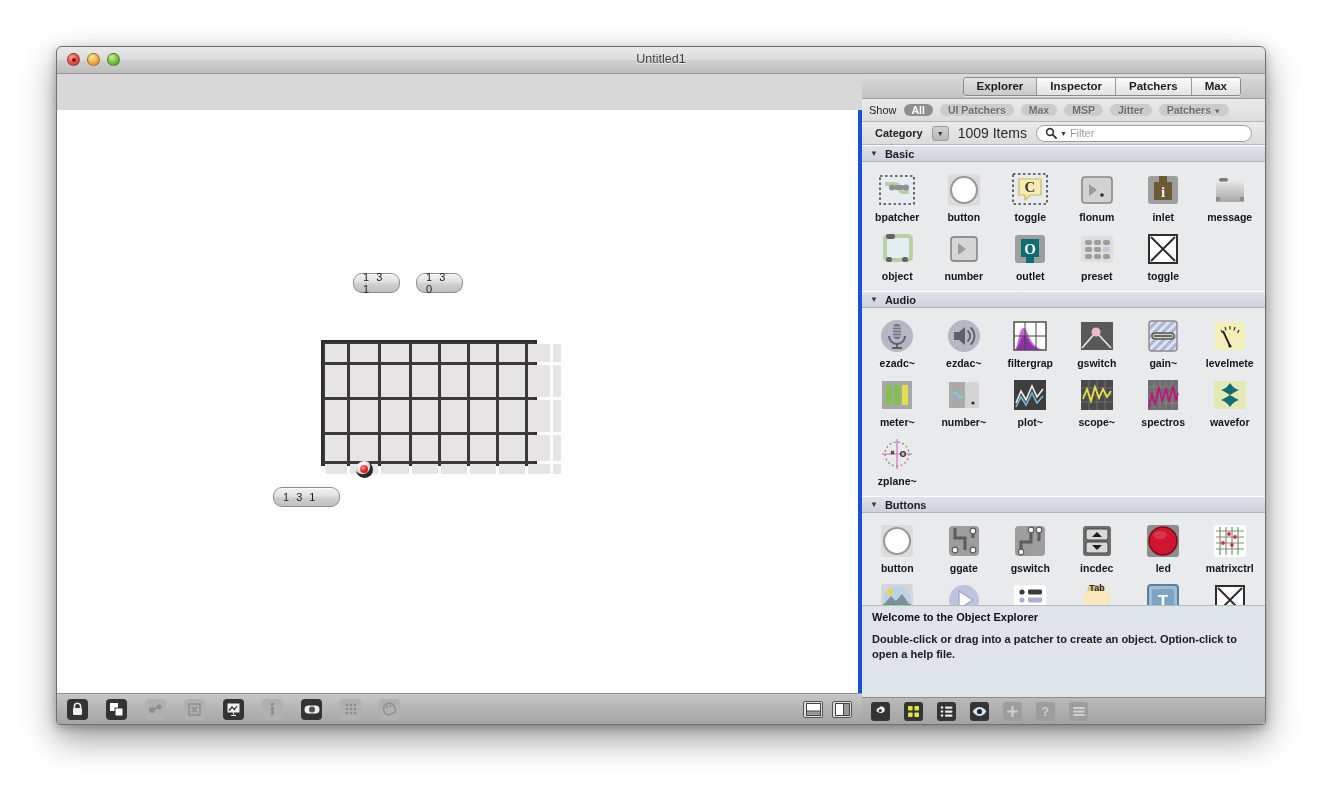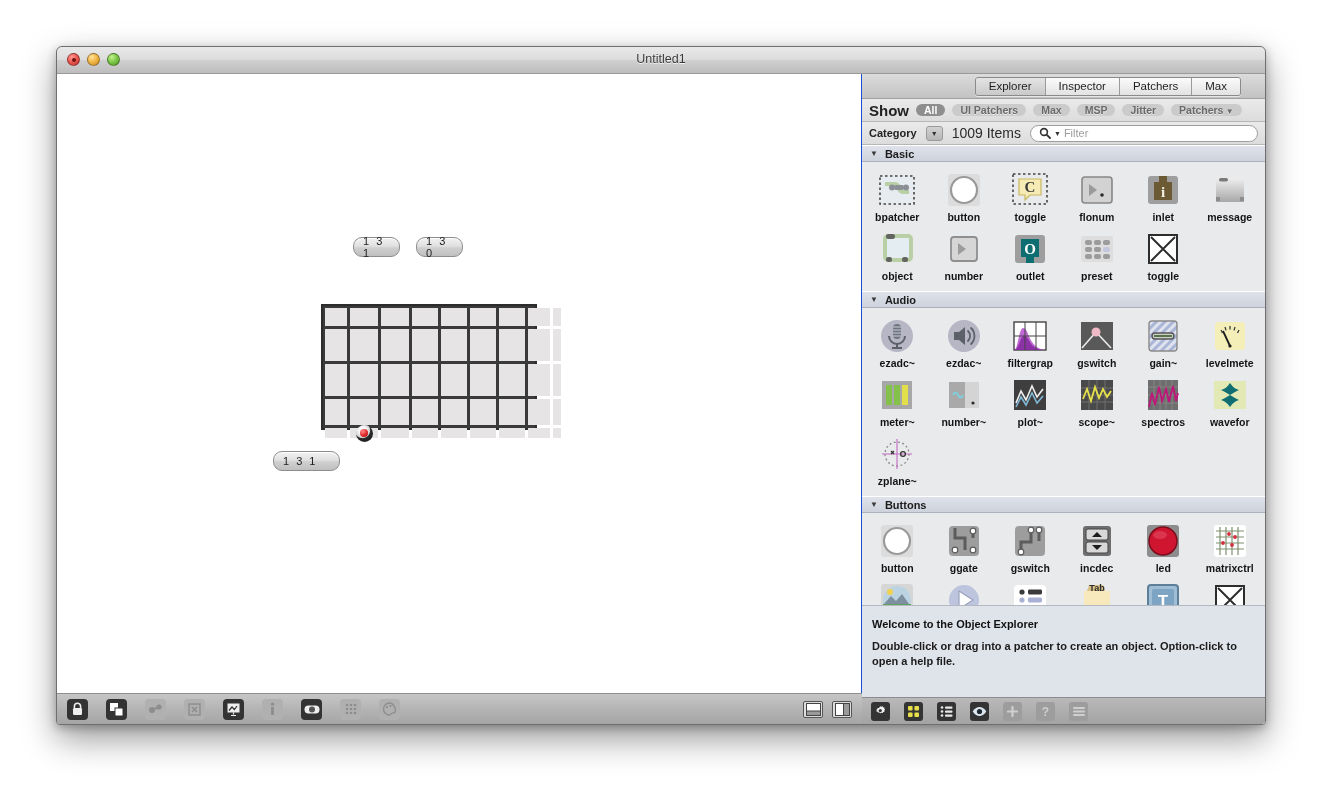"Explorer" .tabseg { font-weight: none -> bold }
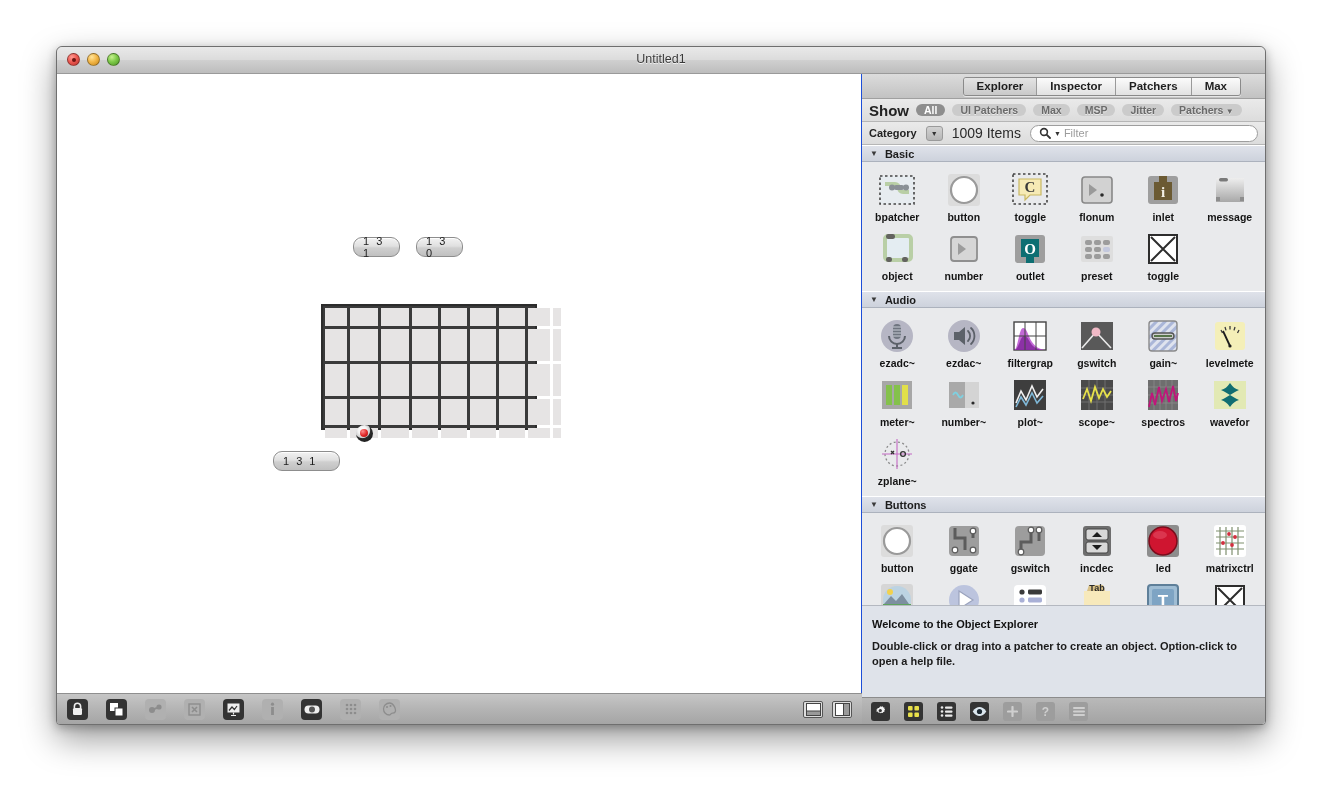"Show" .filterrow .lbl { font-size: 15px -> 11px; font-weight: bold -> normal }
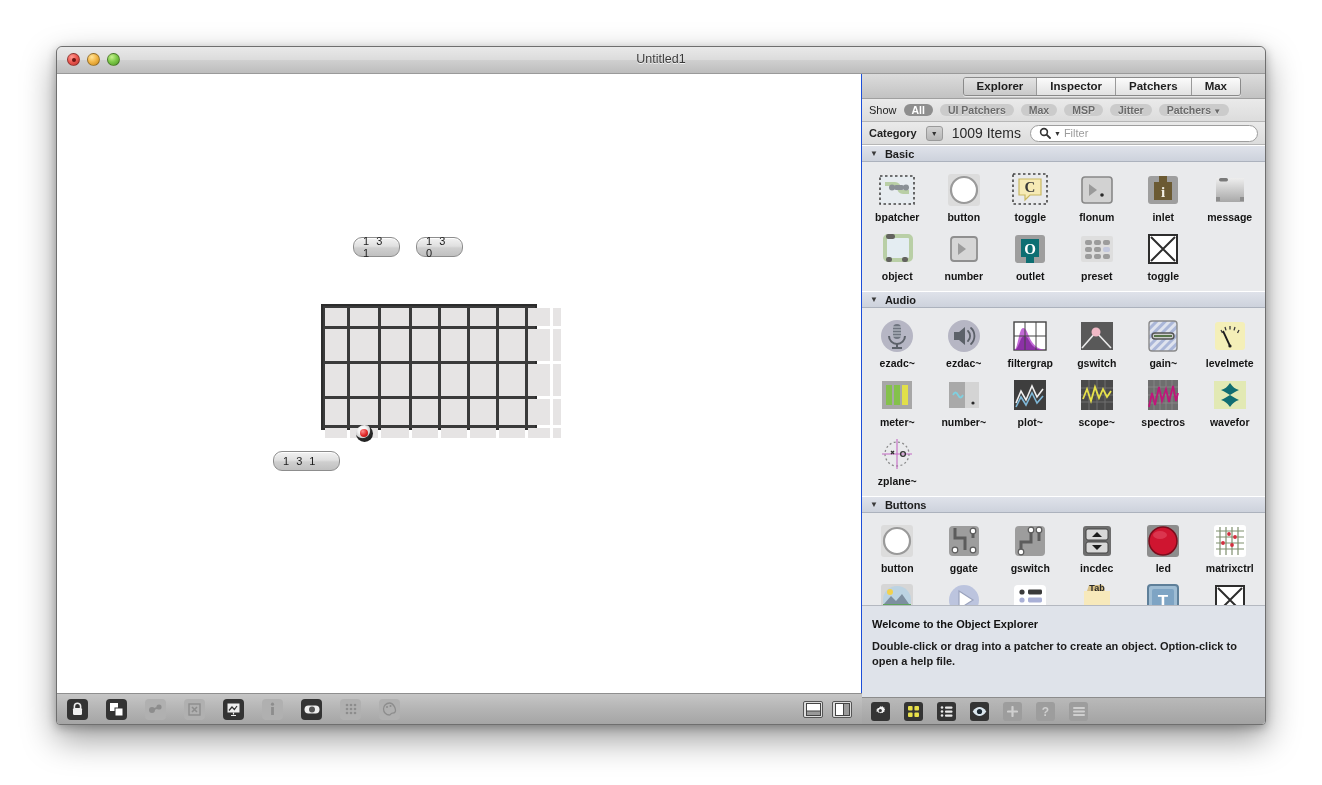"Category" .catrow { padding: 2px 7px -> 2px 13px }
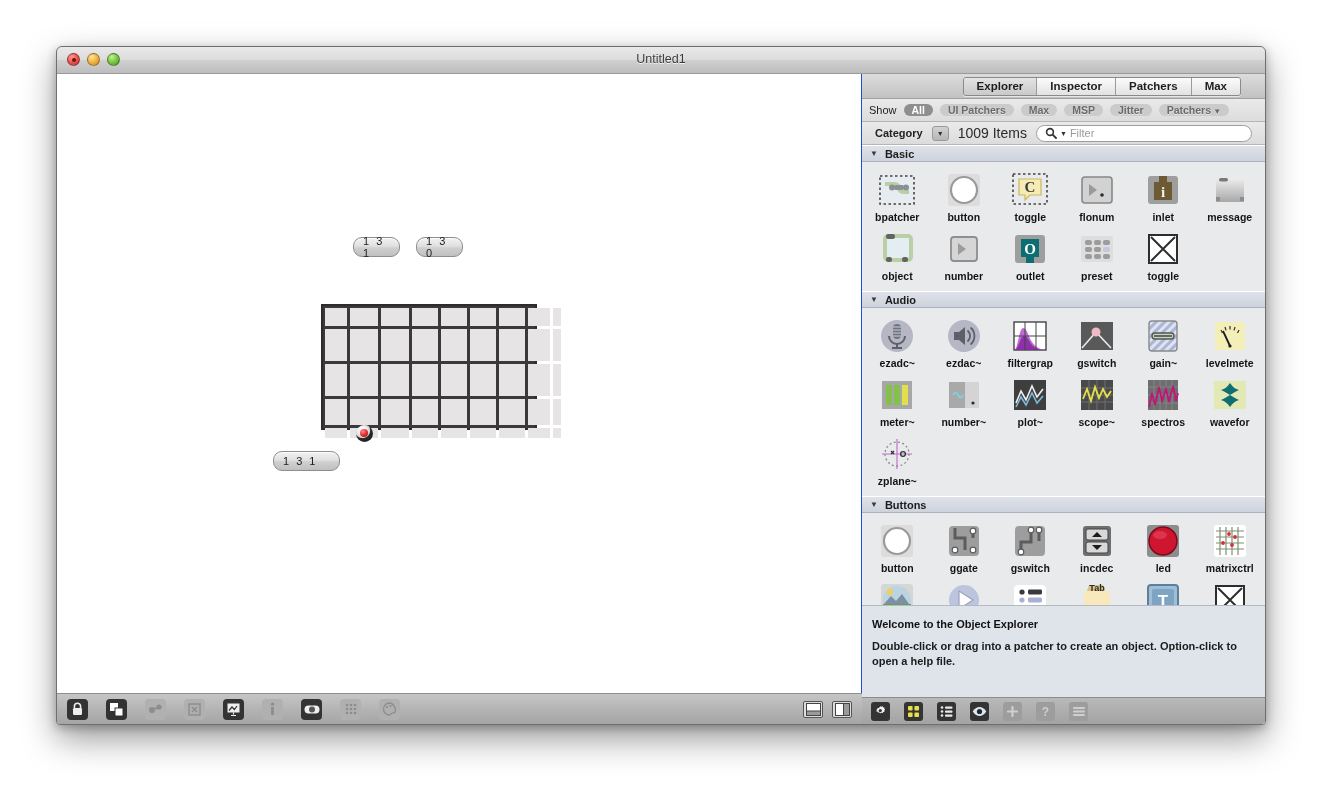"1 3 1" #canvas { border-right: 1px solid #1d4ed8 -> 4px solid #1d4ed8; margin-top: none -> 36px }
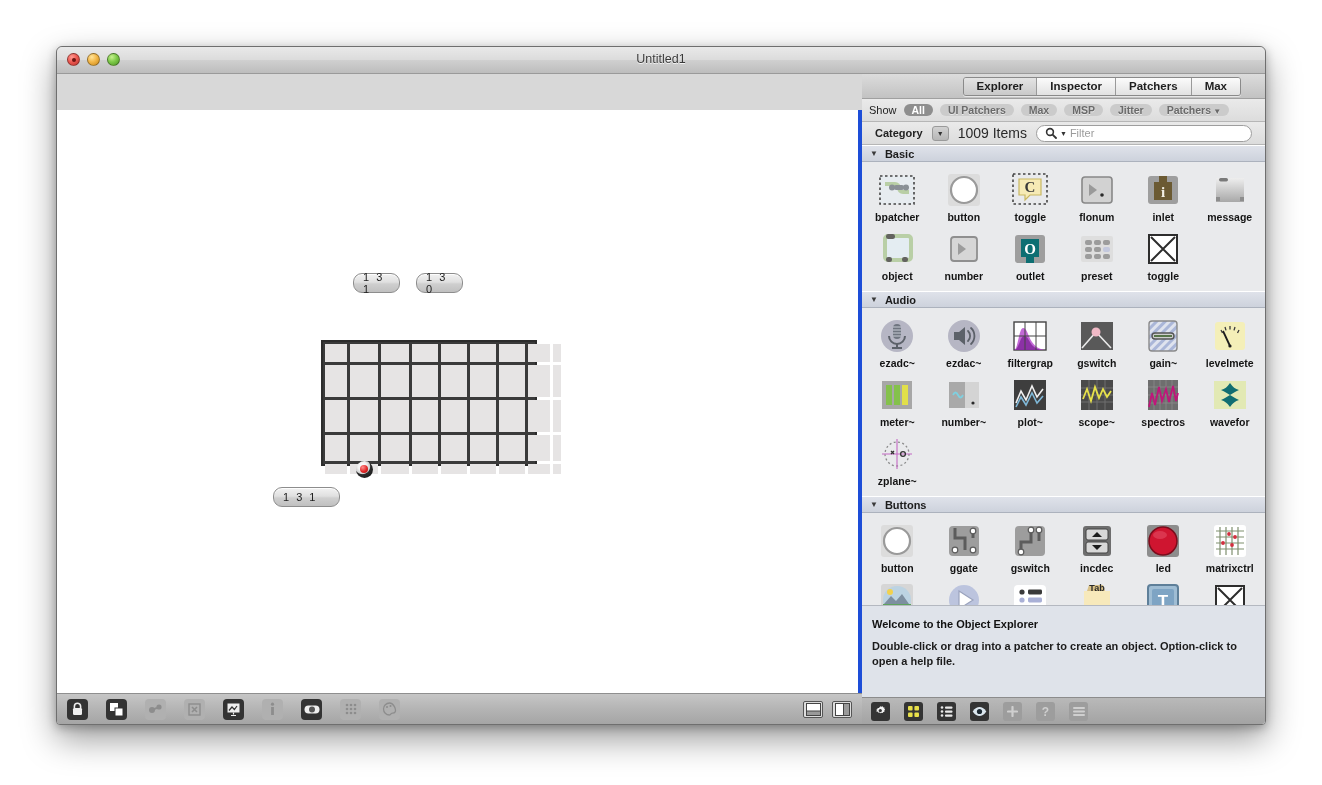"Welcome to the Object Explorer" #info { padding: 12px 10px -> 5px 10px }
